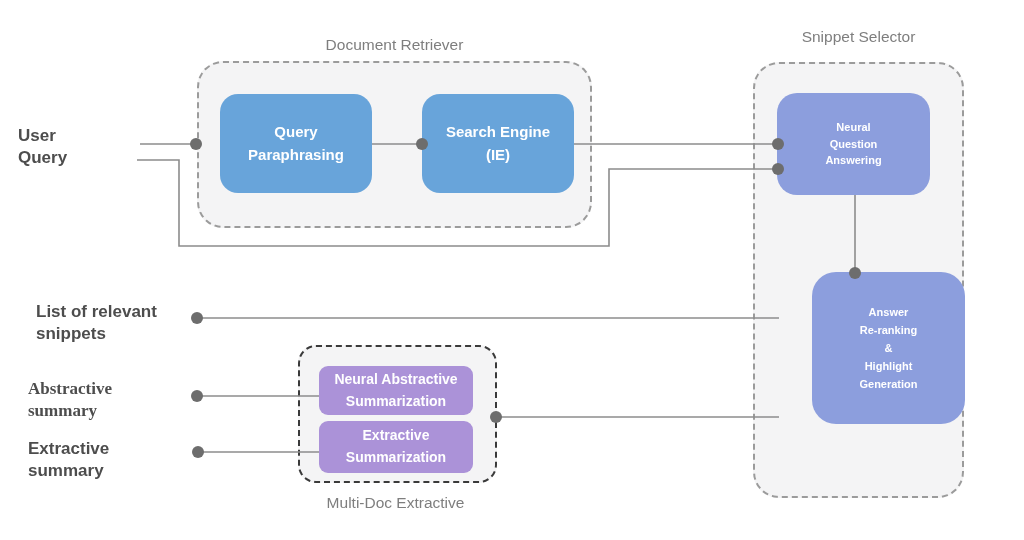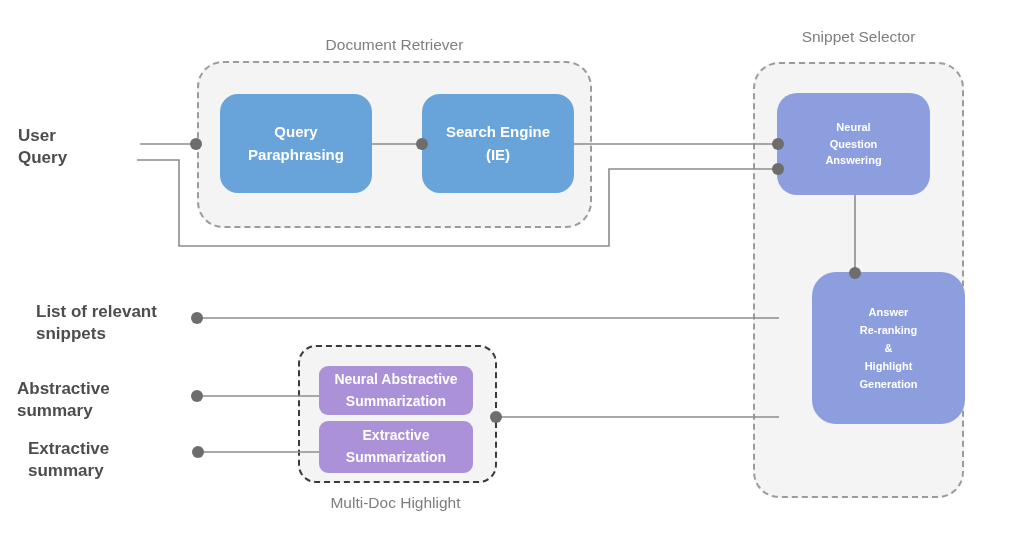"Abstractive" div.io-label { font-family: none -> Liberation Serif, serif; left: 17px -> 28px }
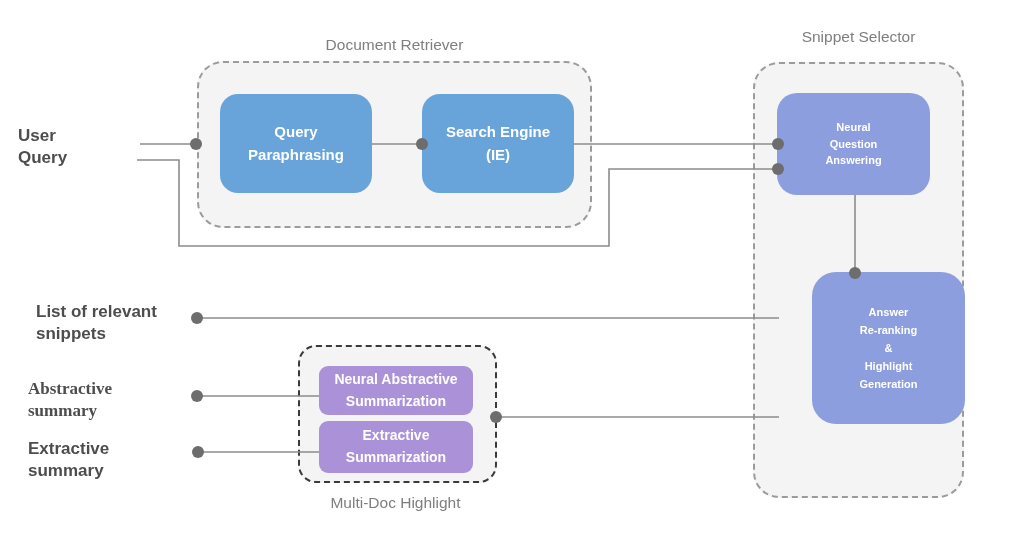"Multi-Doc Highlight" div.group-title { text: Highlight -> Extractive }
